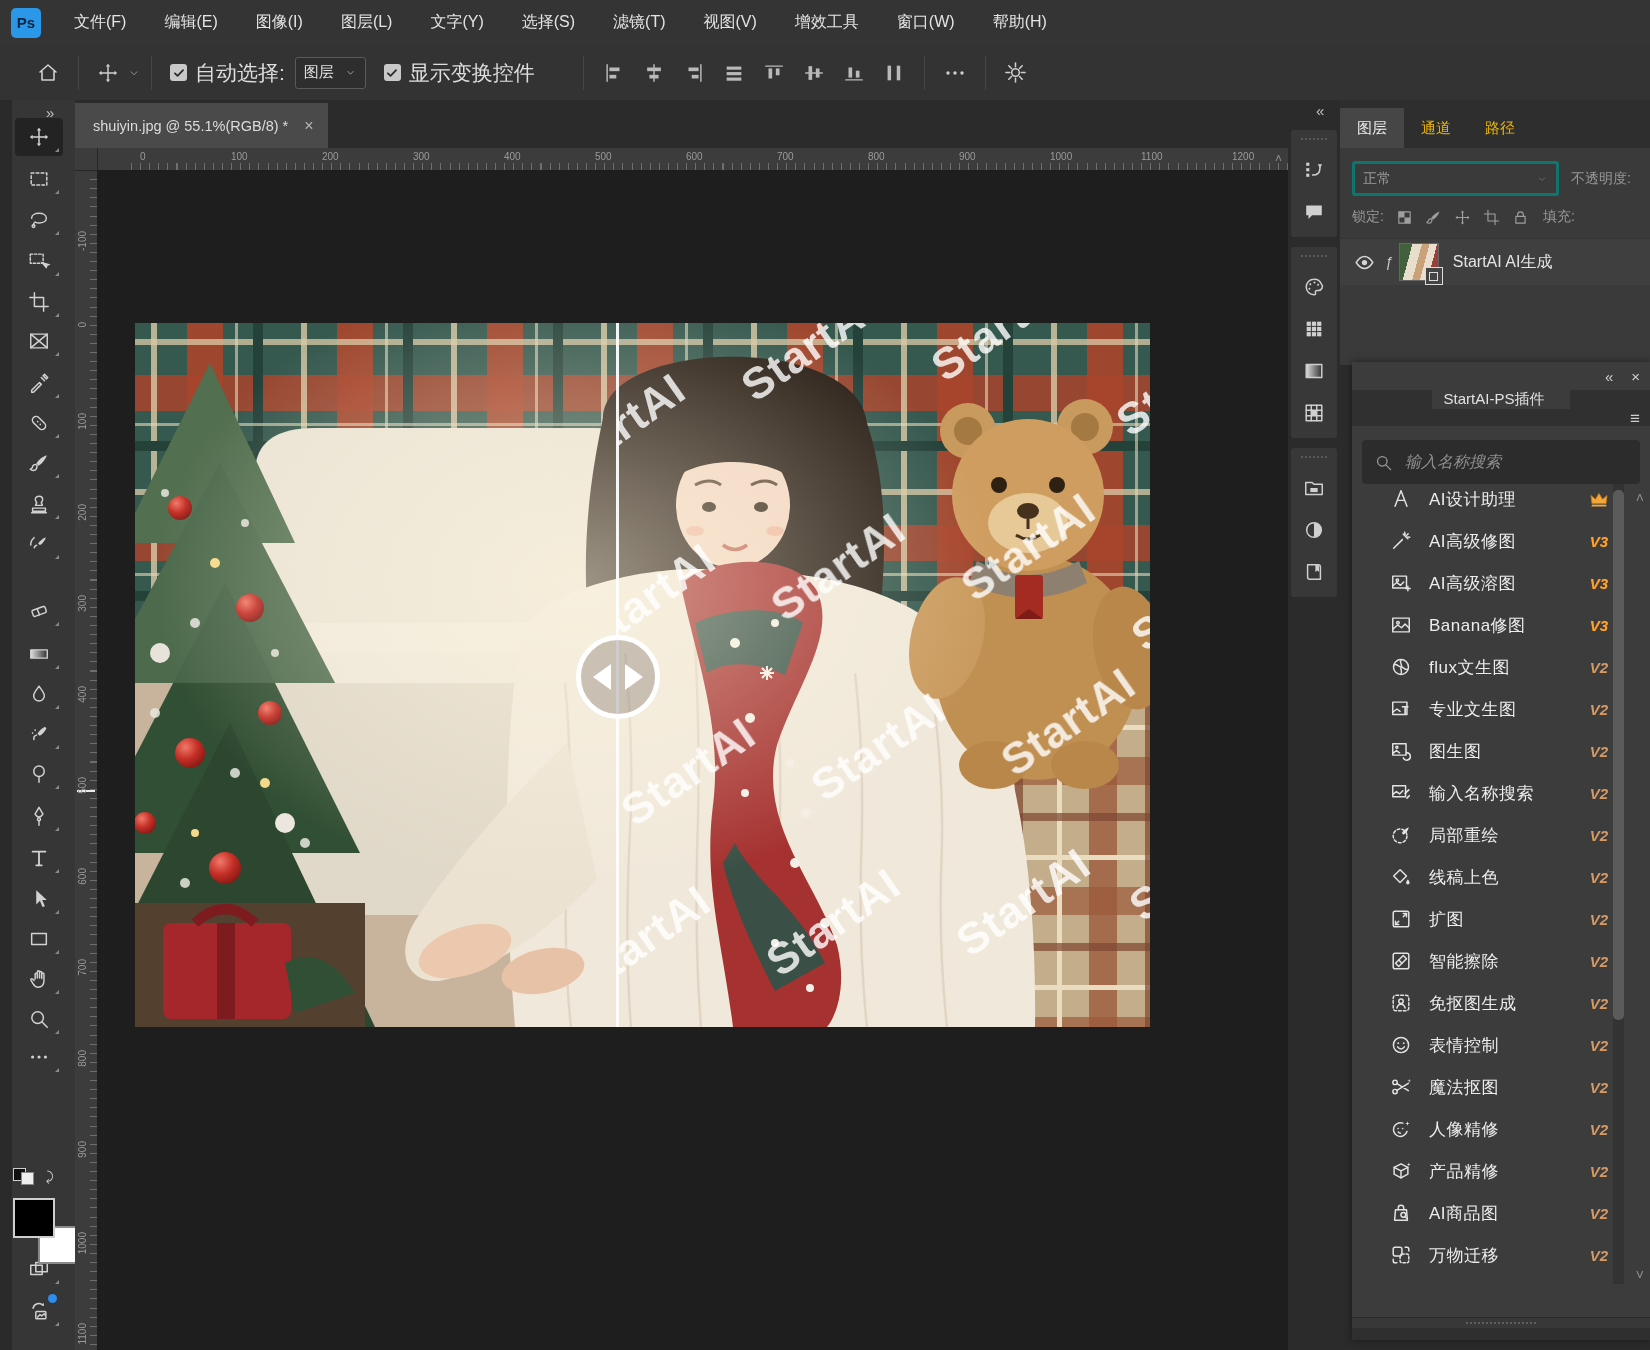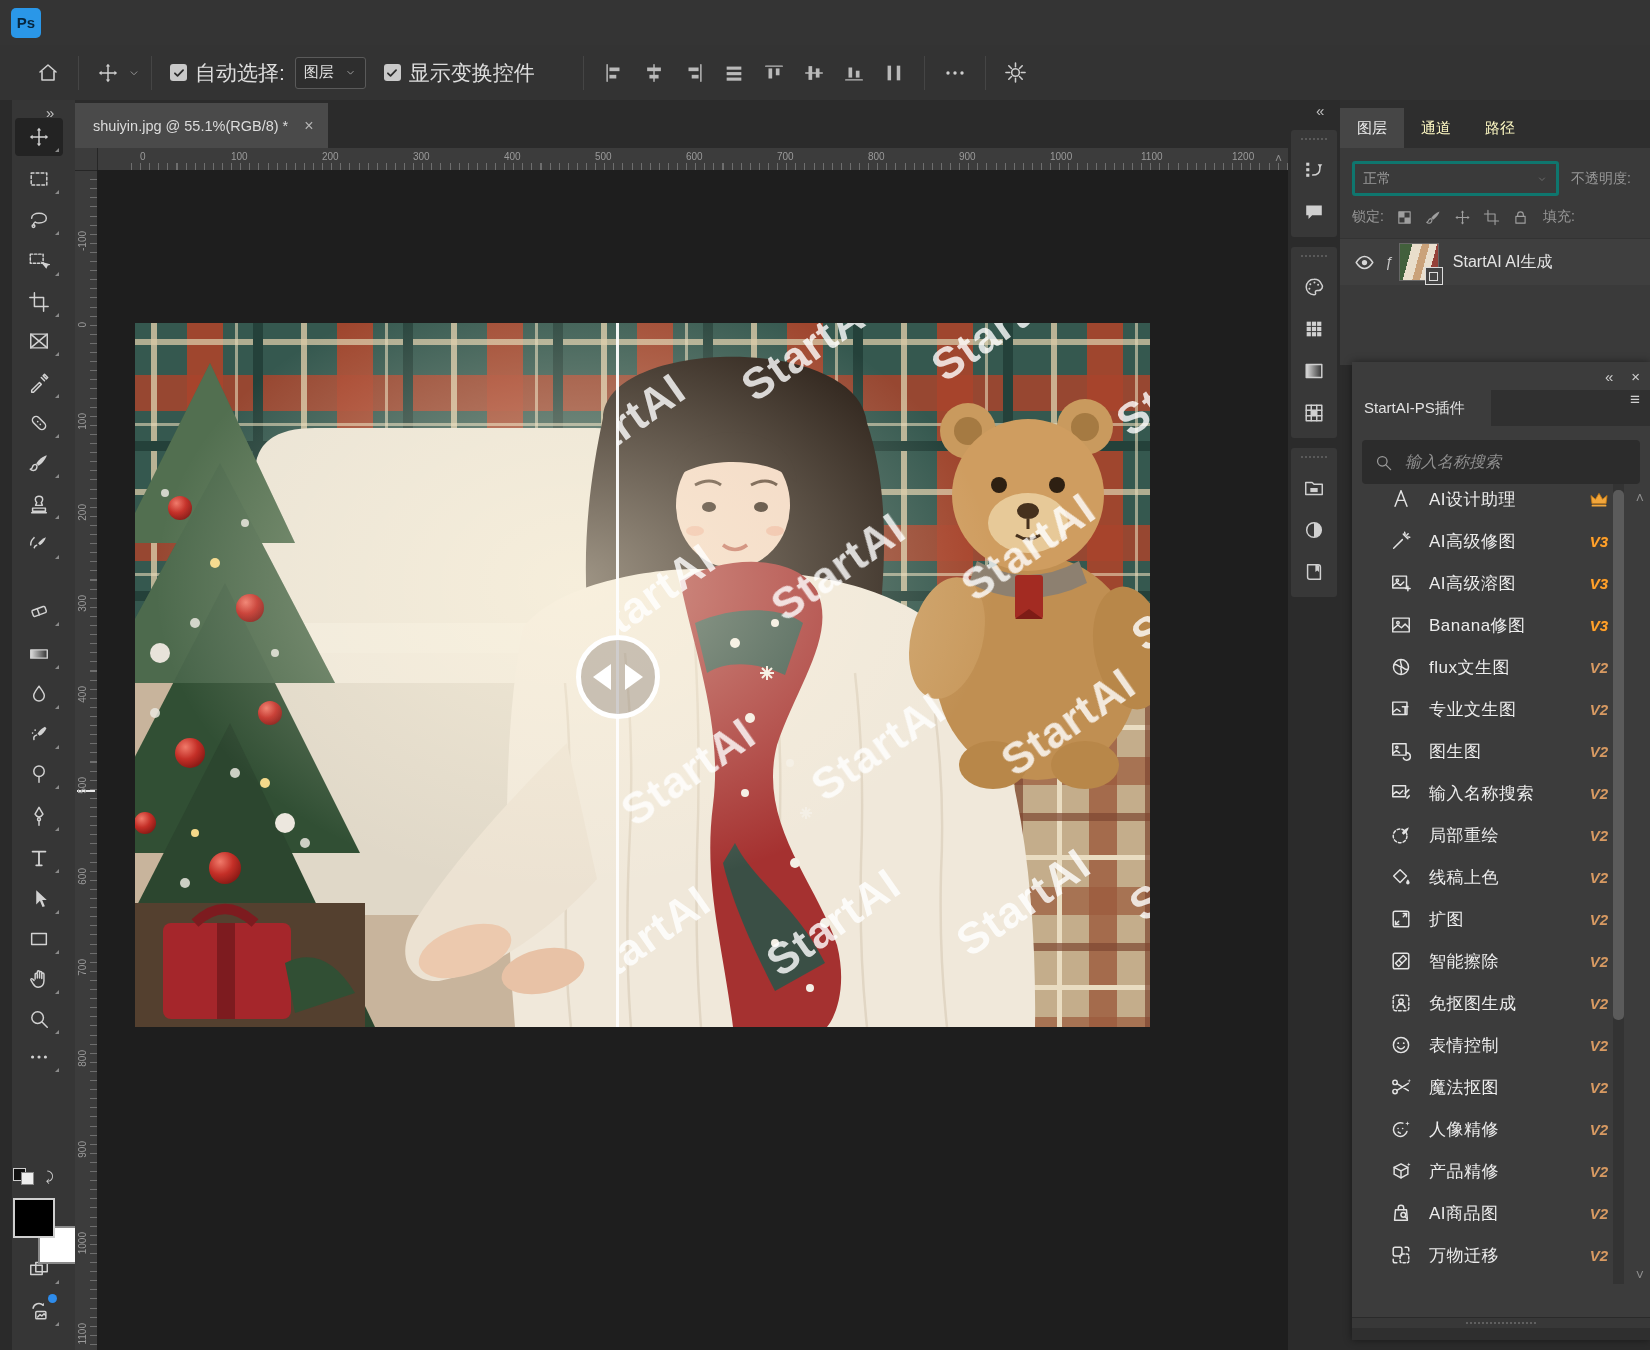"文件(F)" nav.row { html: none -> <nav> <div>文件(F)</div> <div>编辑(E)</div> <div>图像(I)</div> <div>图层(L)</div> <div>文字(Y)</div> <div>选择(S)</div> <div>滤镜(T)</div> <div>视图(V)</div> <div>增效工具</div> <div>窗口(W)</div> <div>帮助(H)</div> </nav> }
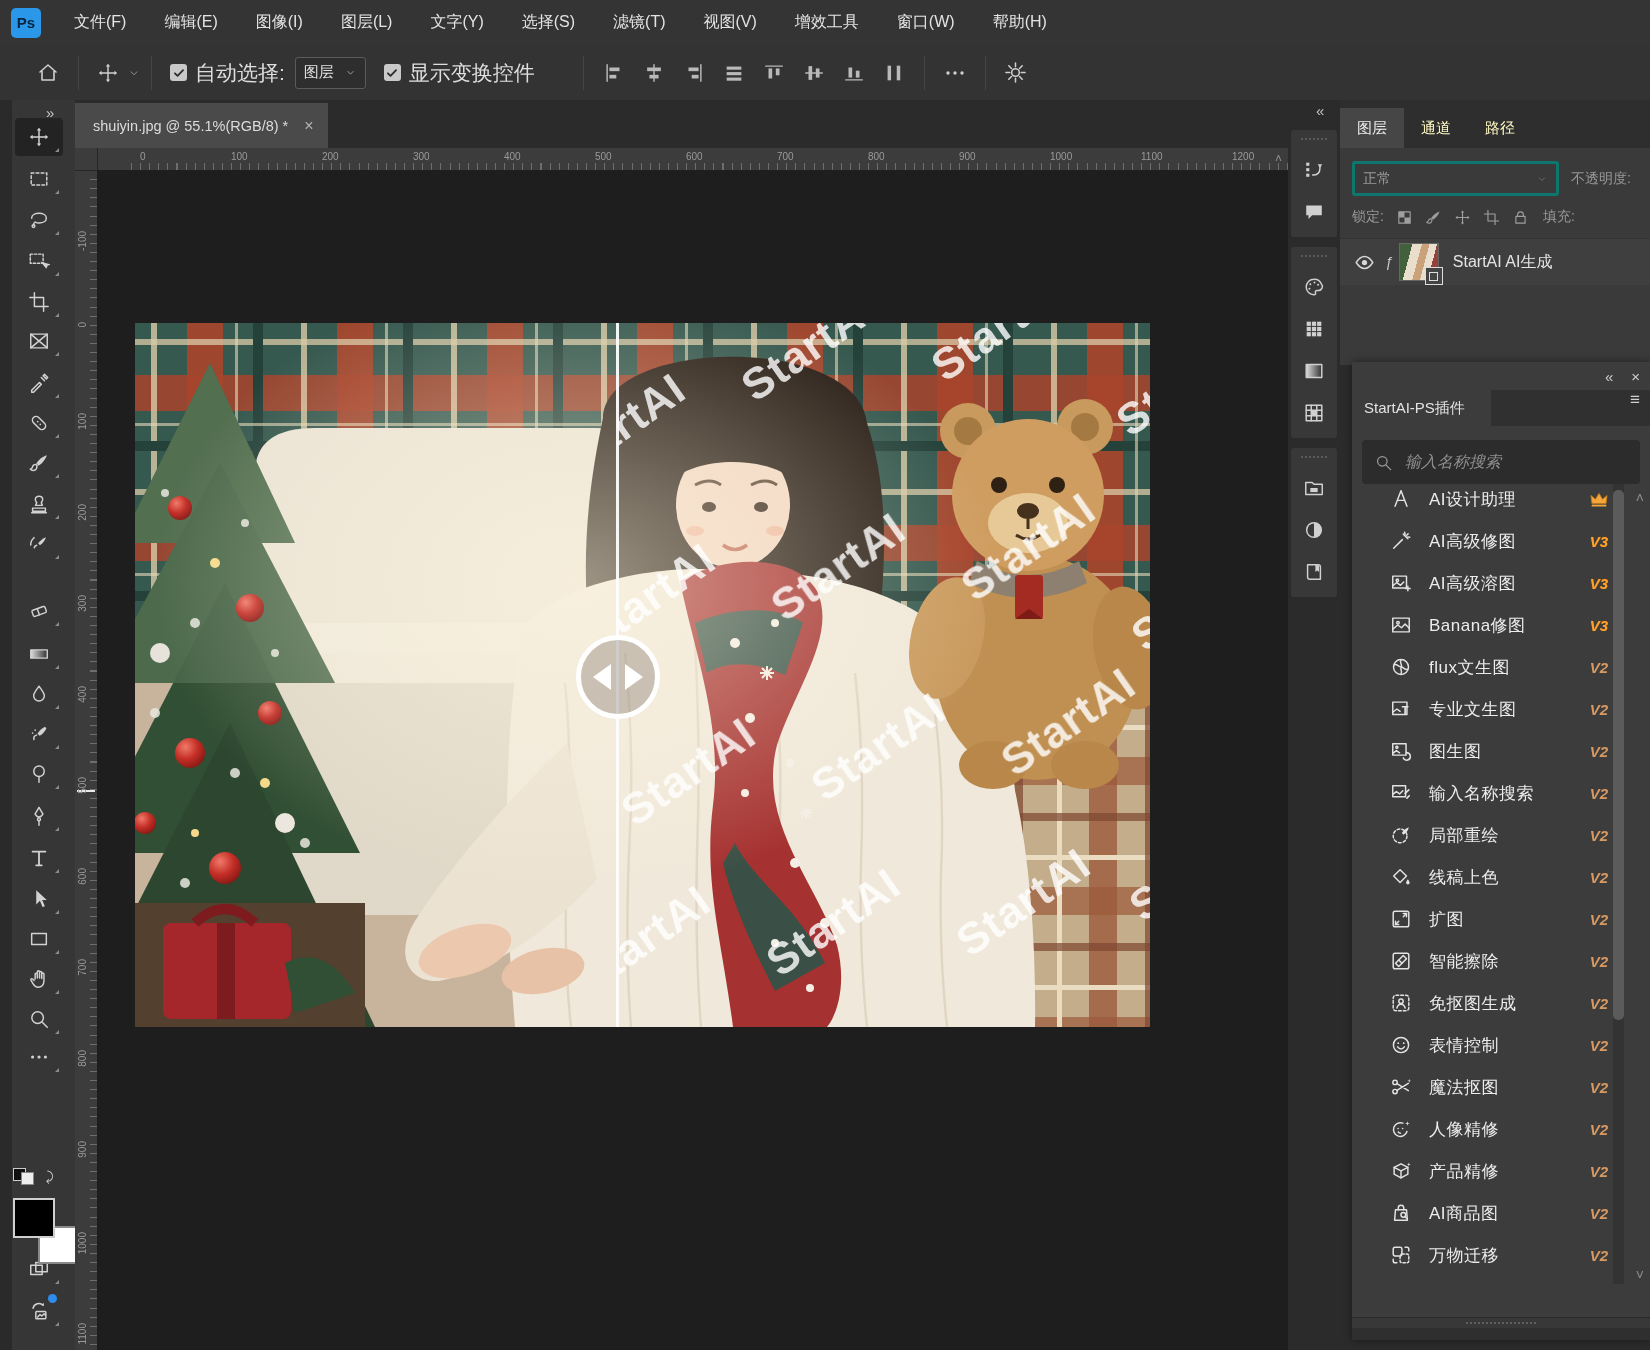"通道" .lp-tab { color: #fef9c3 -> #eab308 }
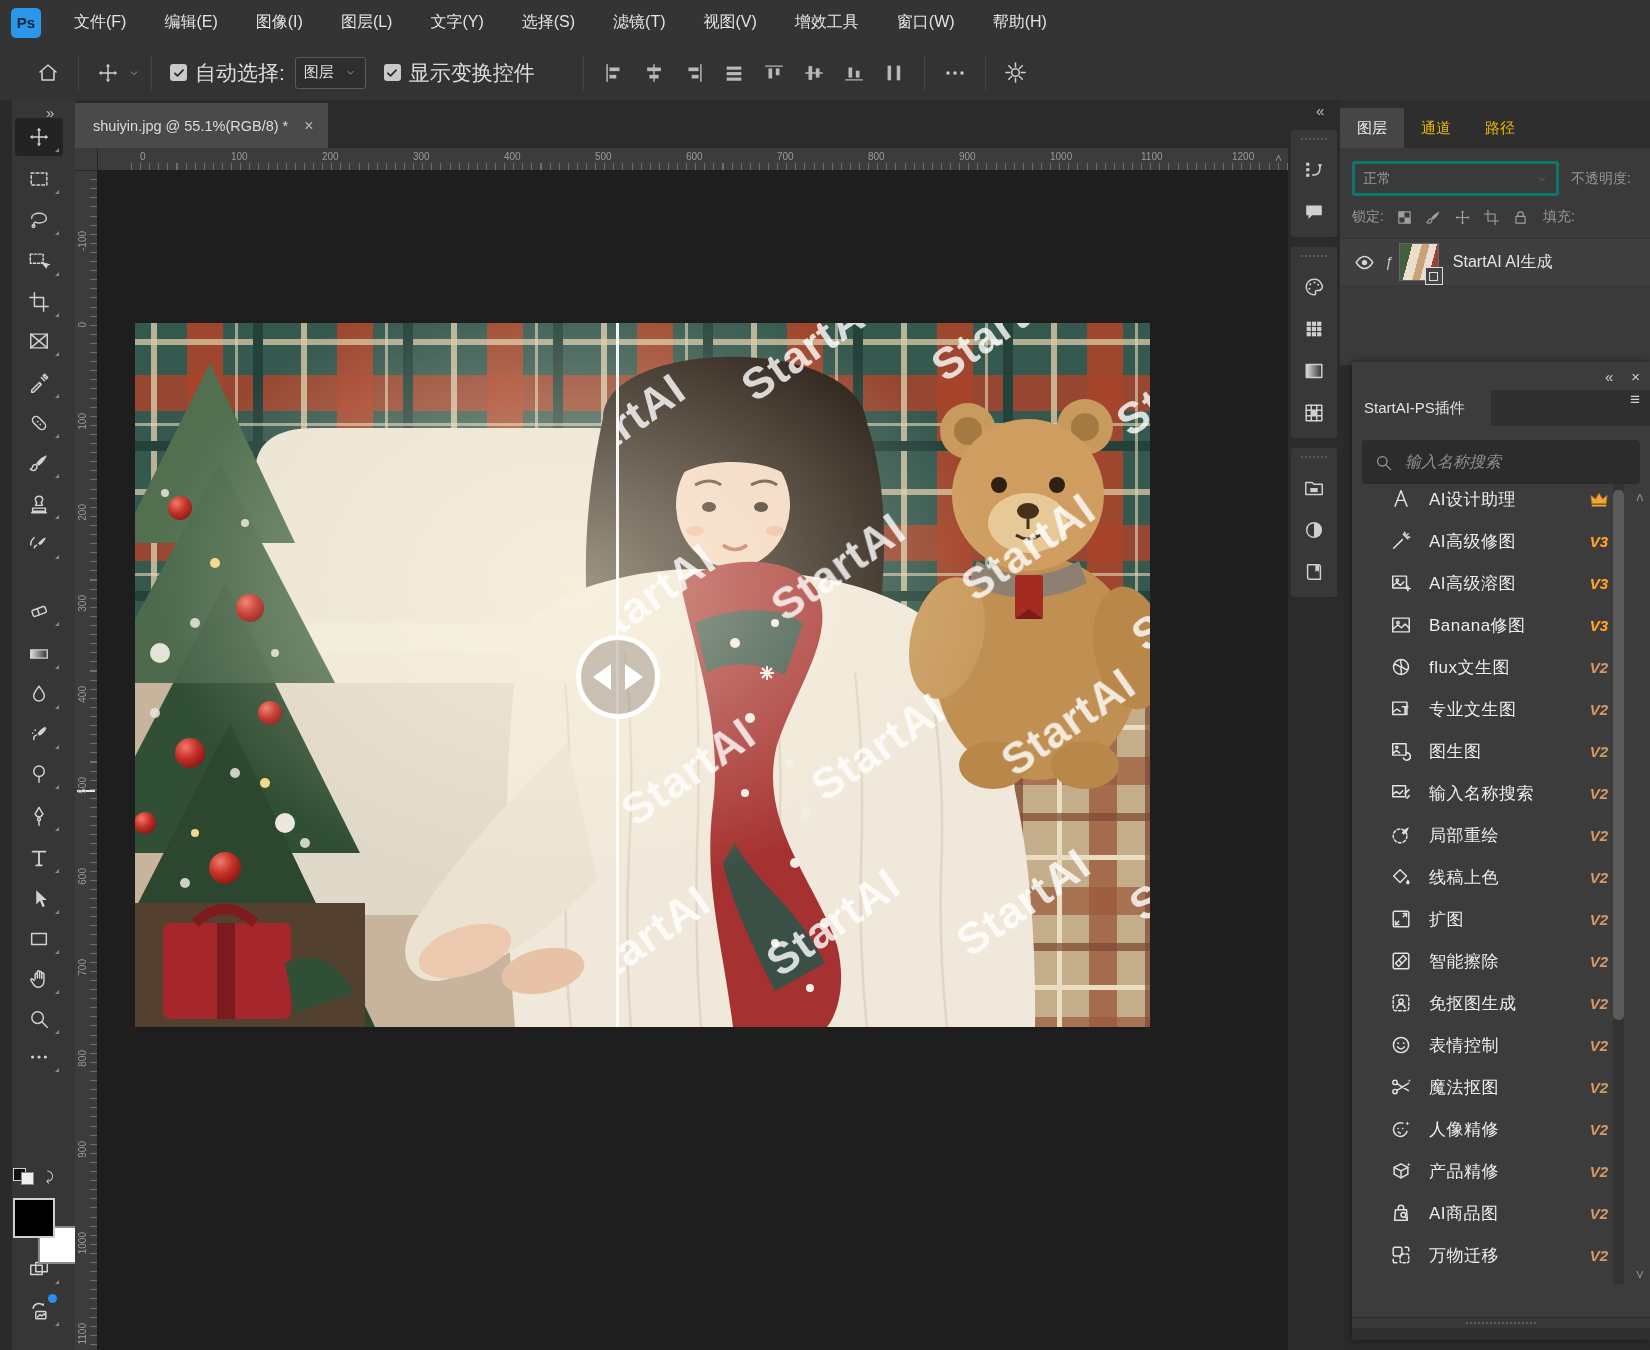"StartAI-PS插件" #pp-tabbar { align-items: none -> center; flex-direction: none -> column }
